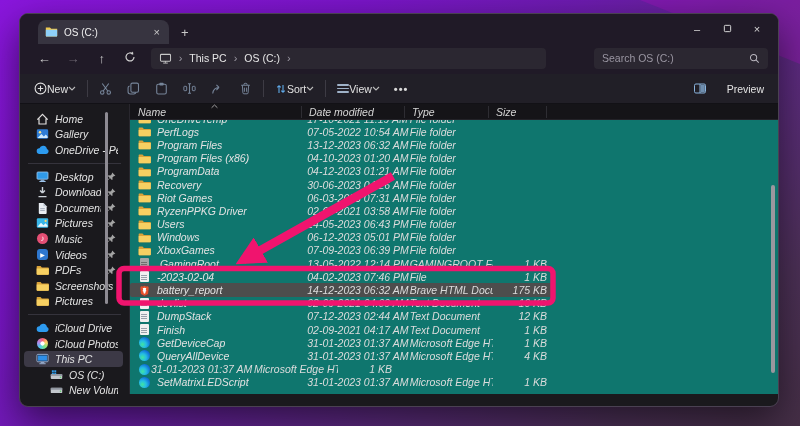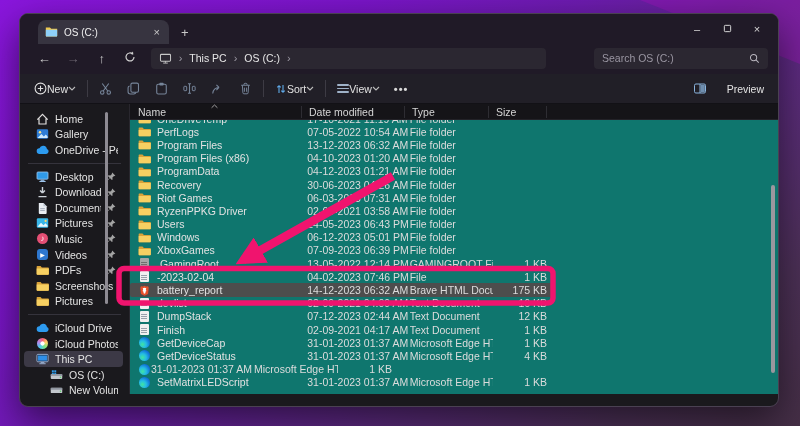"Home" .content { font-style: none -> italic }
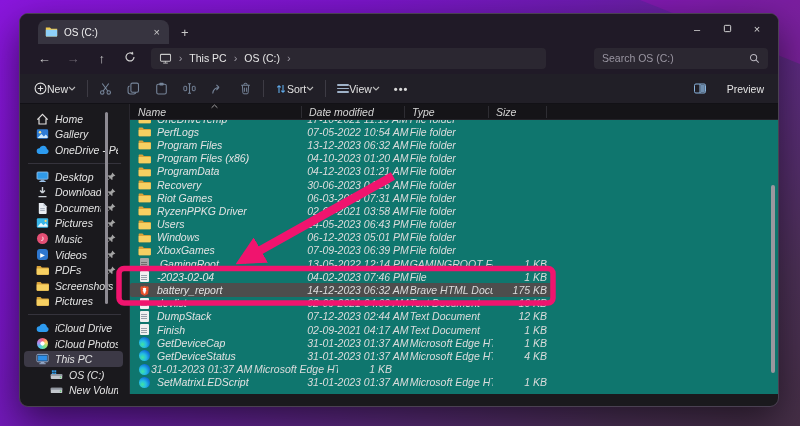"GetDeviceStatus" span.col-name { text: GetDeviceStatus -> QueryAllDevice }
